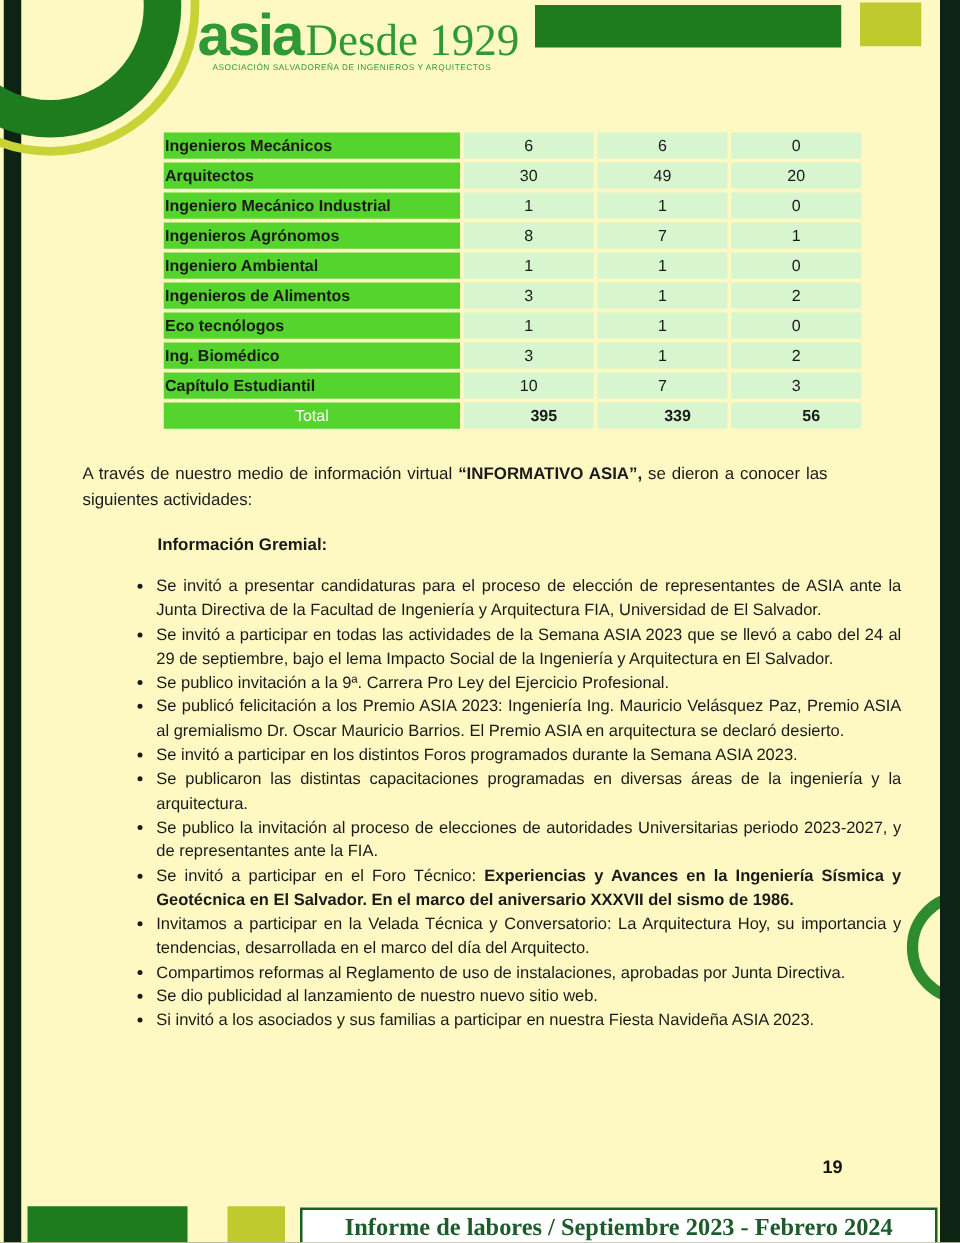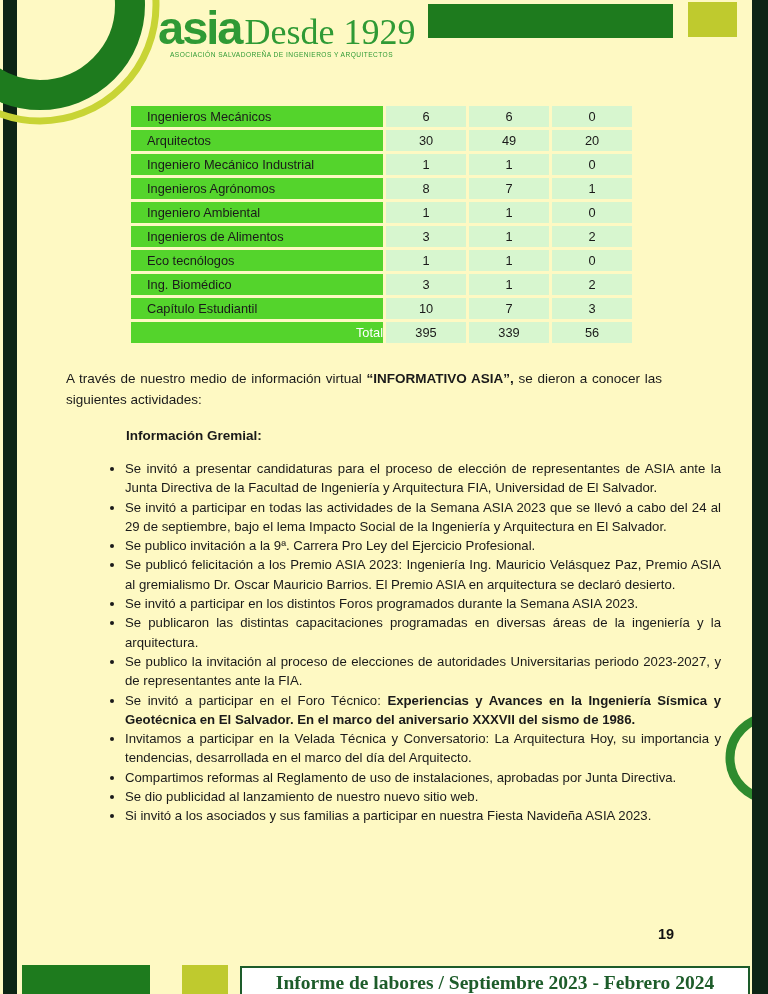"Ingenieros Mecánicos" .members-table td.cat { font-weight: normal -> bold; padding-left: 16px -> 1px }
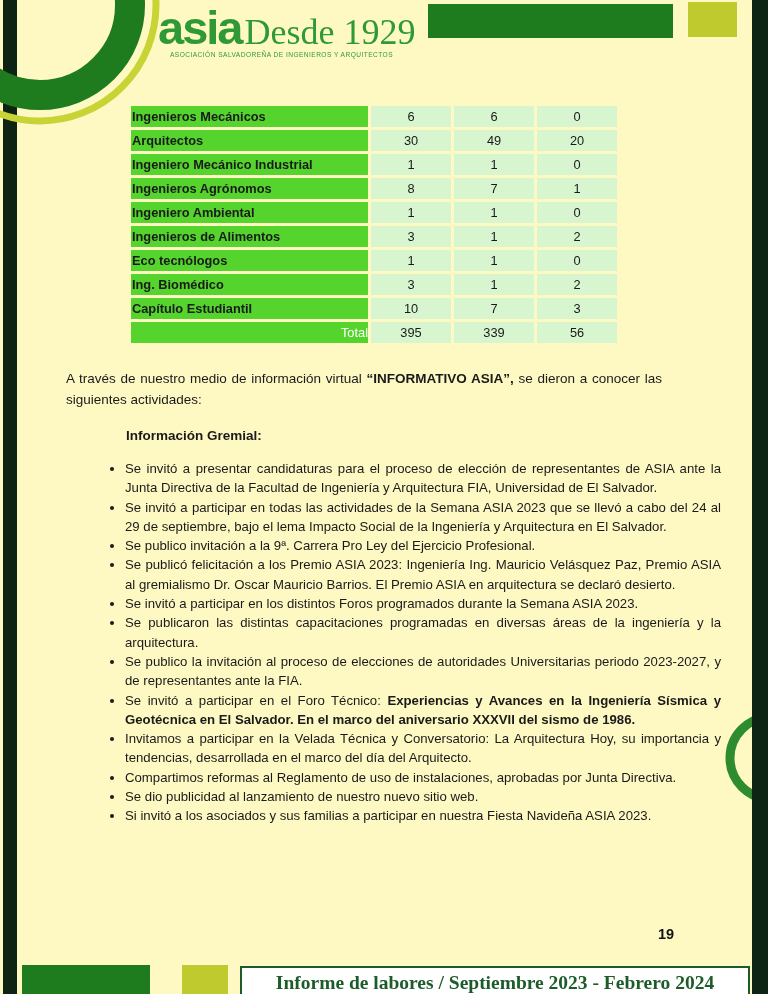"Total" .members-table tr.total td.cat { text-align: right -> center }
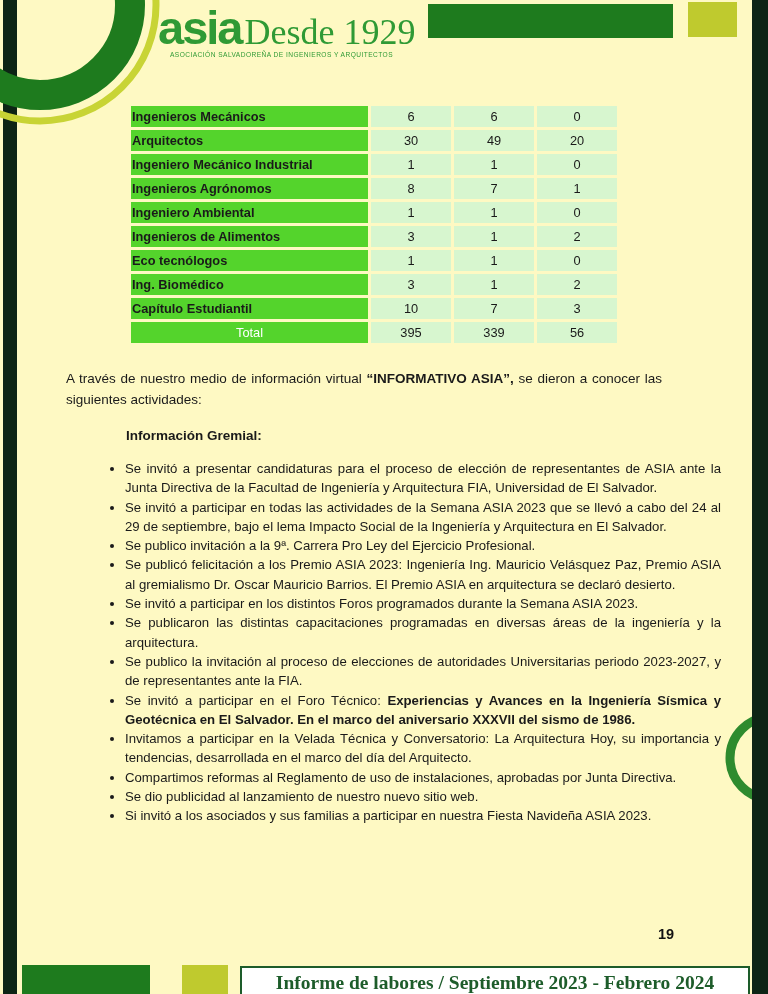"395" .members-table tr.total td.val { font-weight: normal -> bold; padding-left: none -> 24px }
